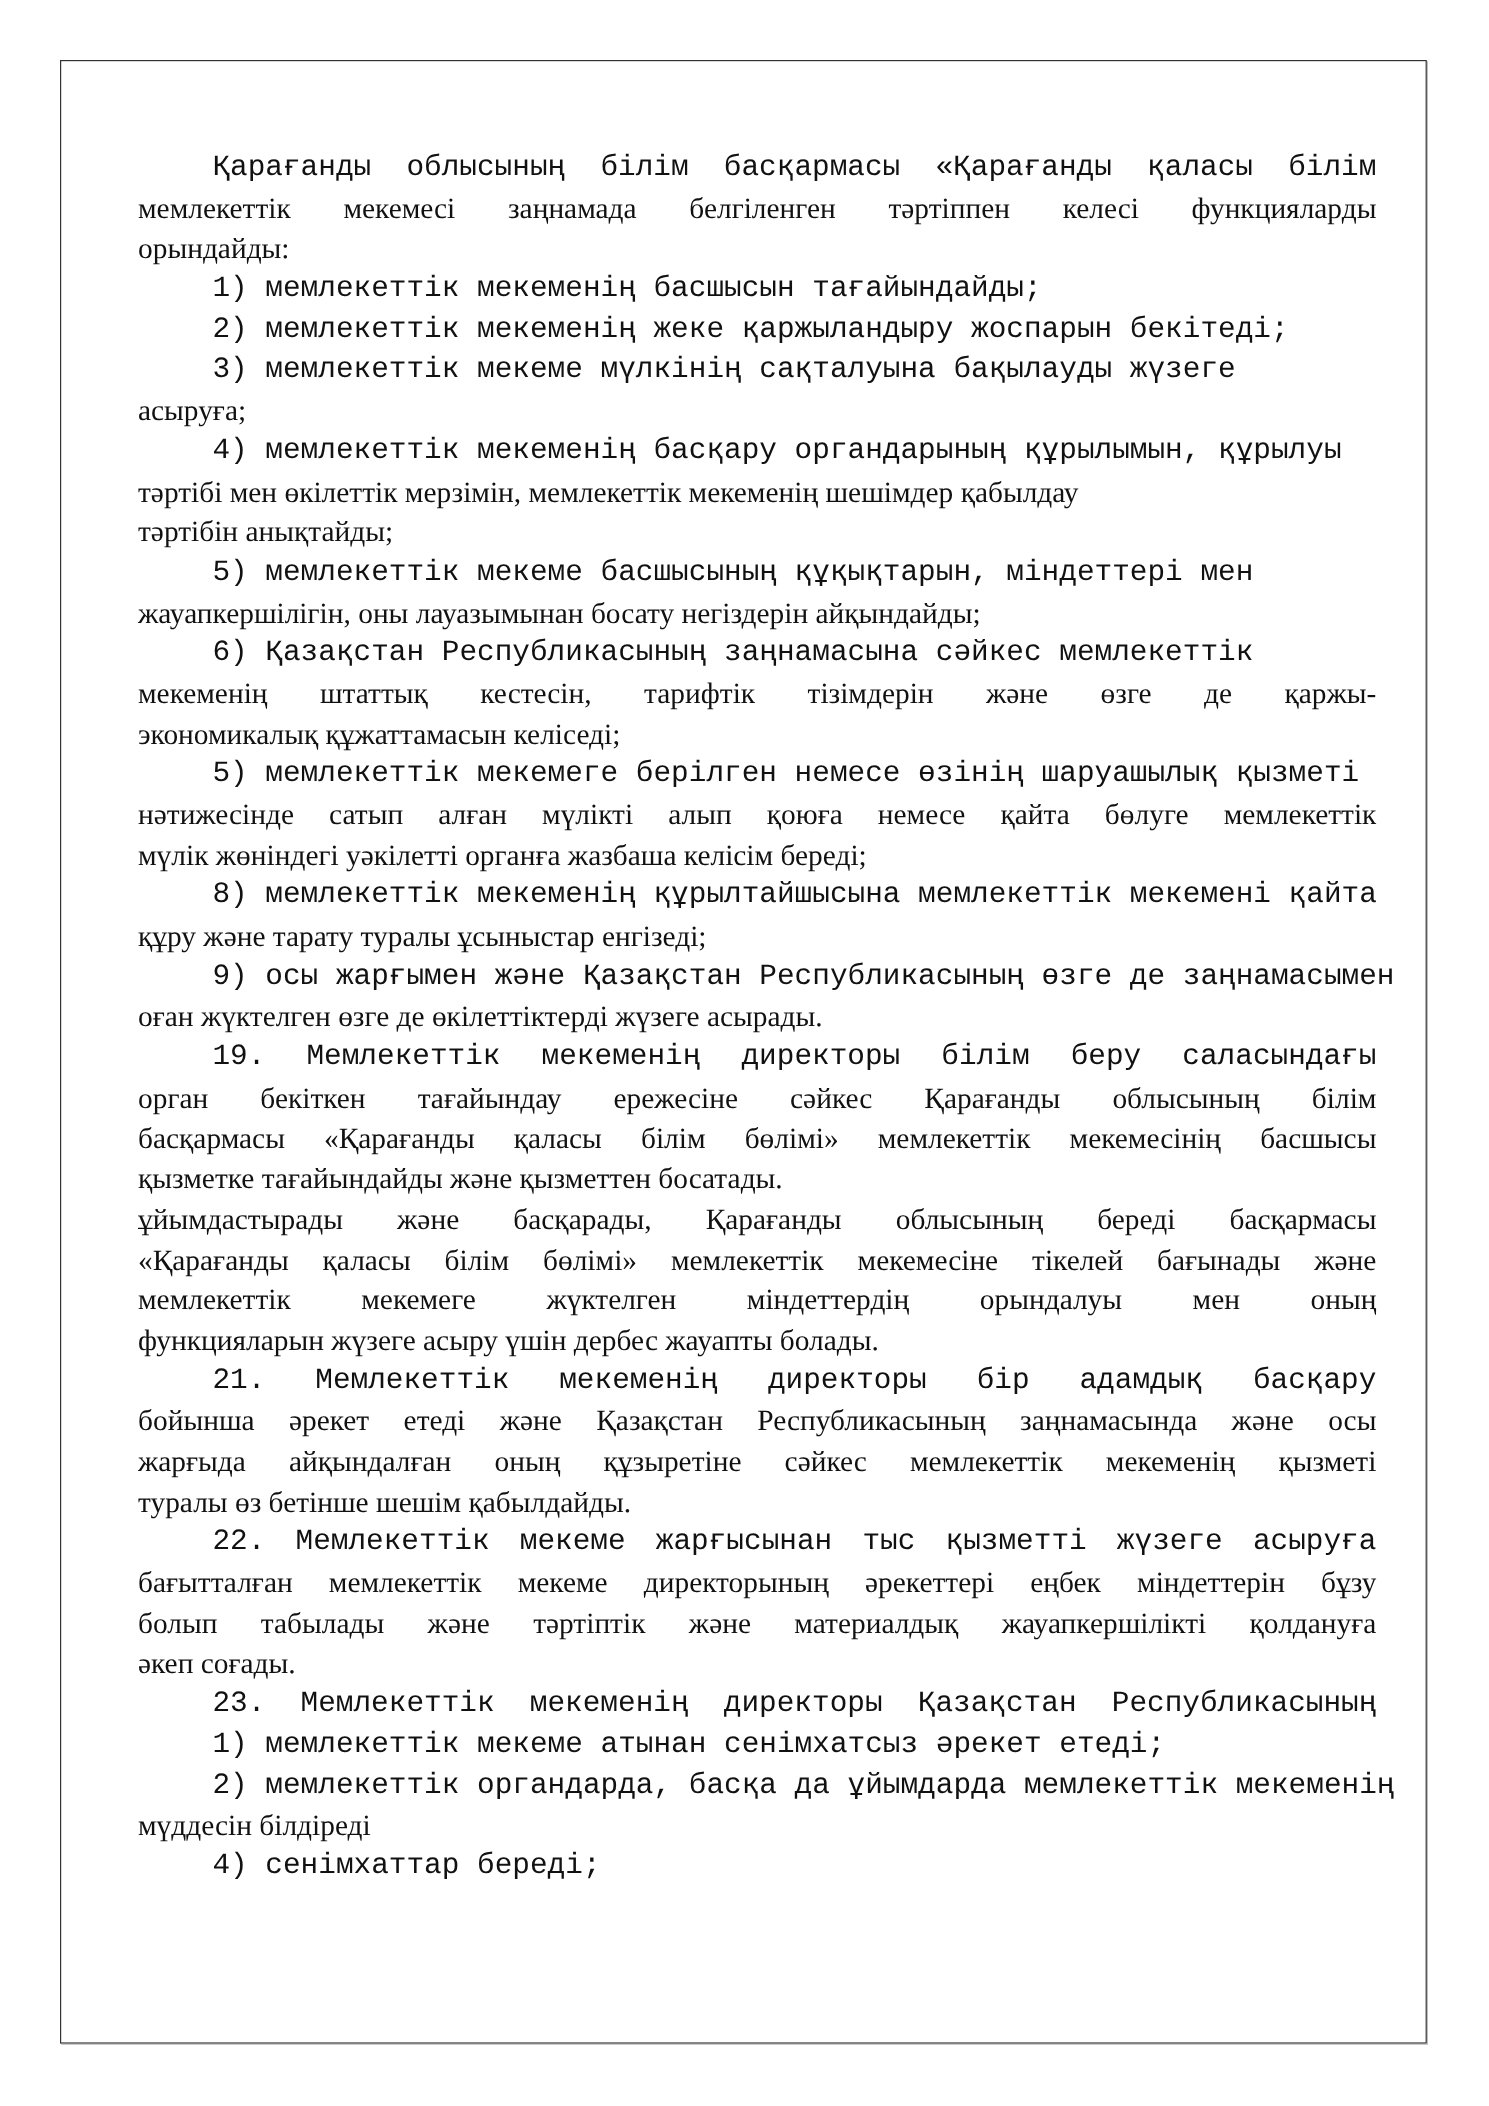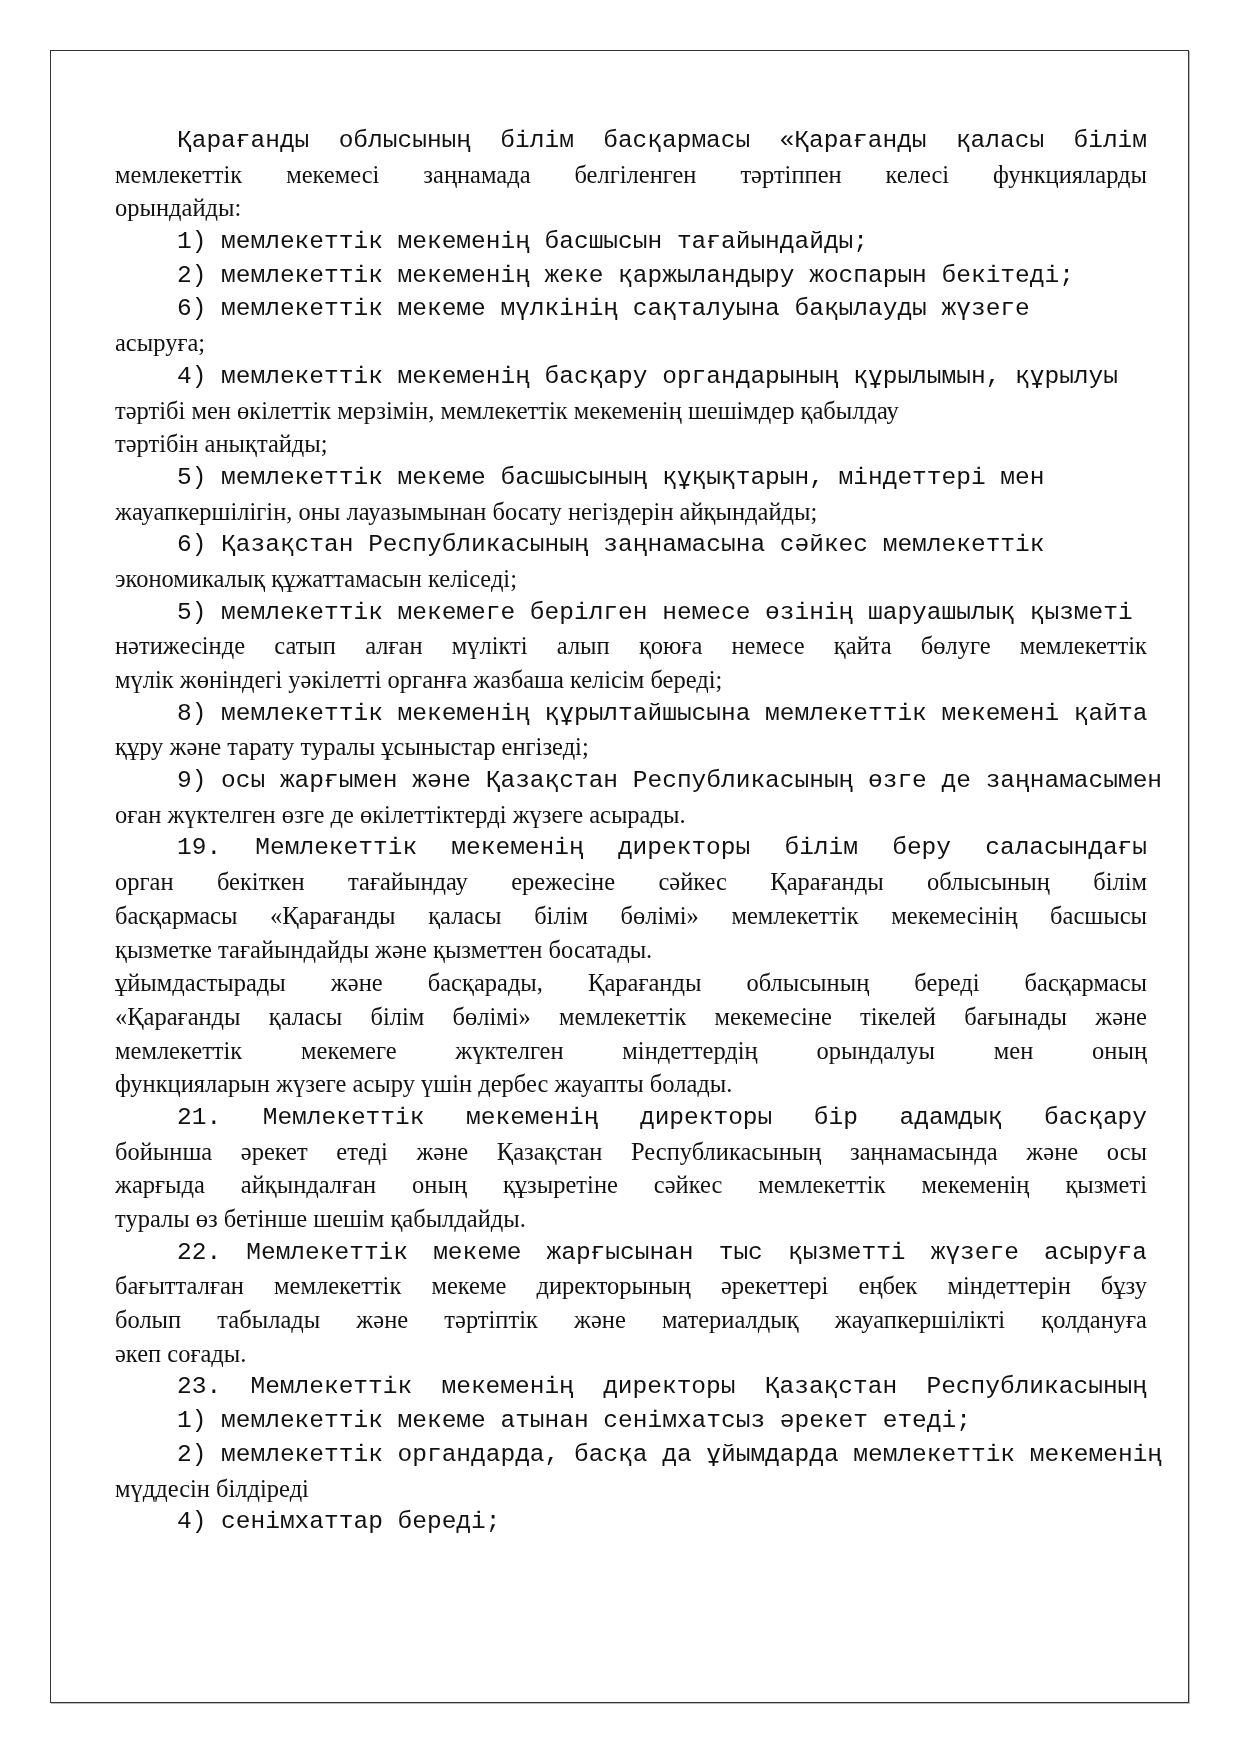"6) мемлекеттік мекеме мүлкінің" span.line { text: 6 -> 3 }
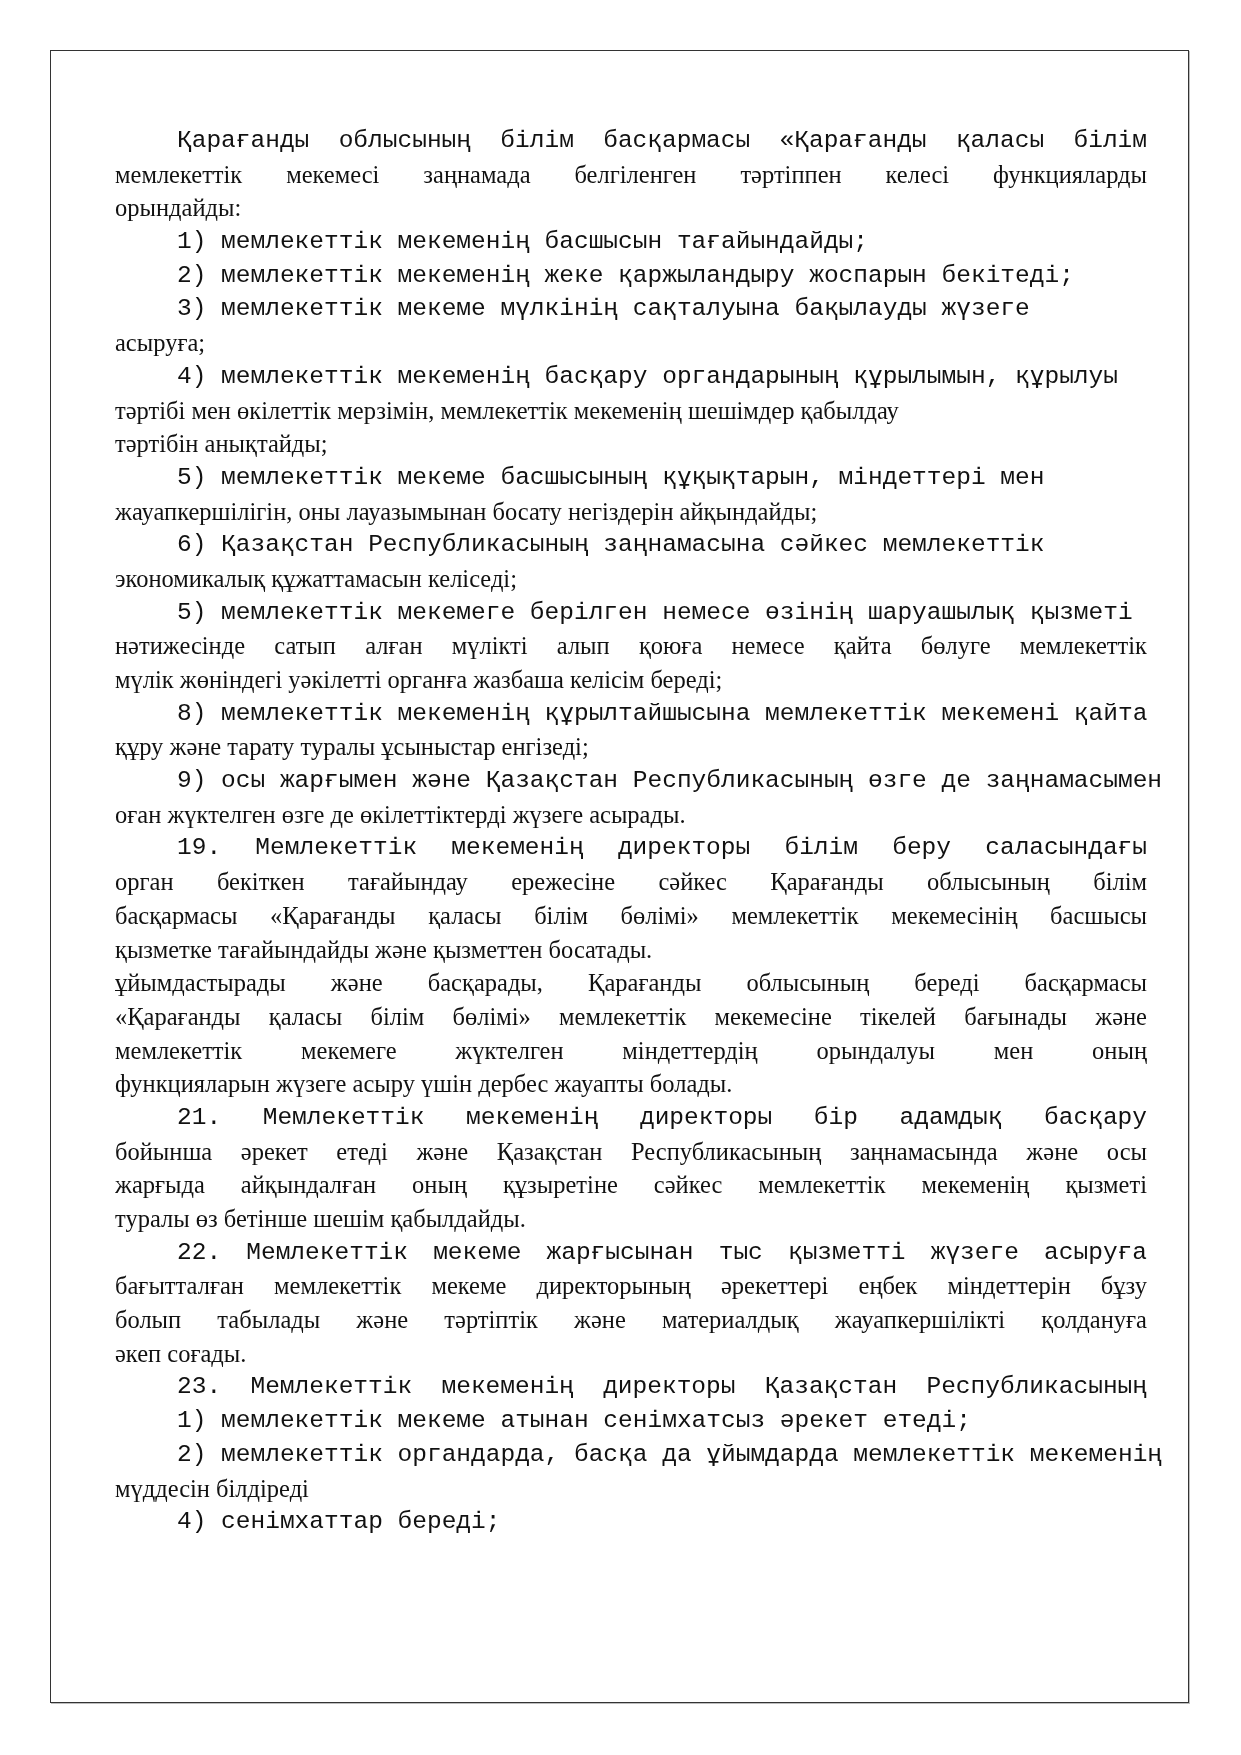"мекеменің штаттық кестесін, тарифтік" span.line { html: none -> <span>мекеменің штаттық кестесін, тарифтік тізімдерін және өзге де қаржы-</span> }
